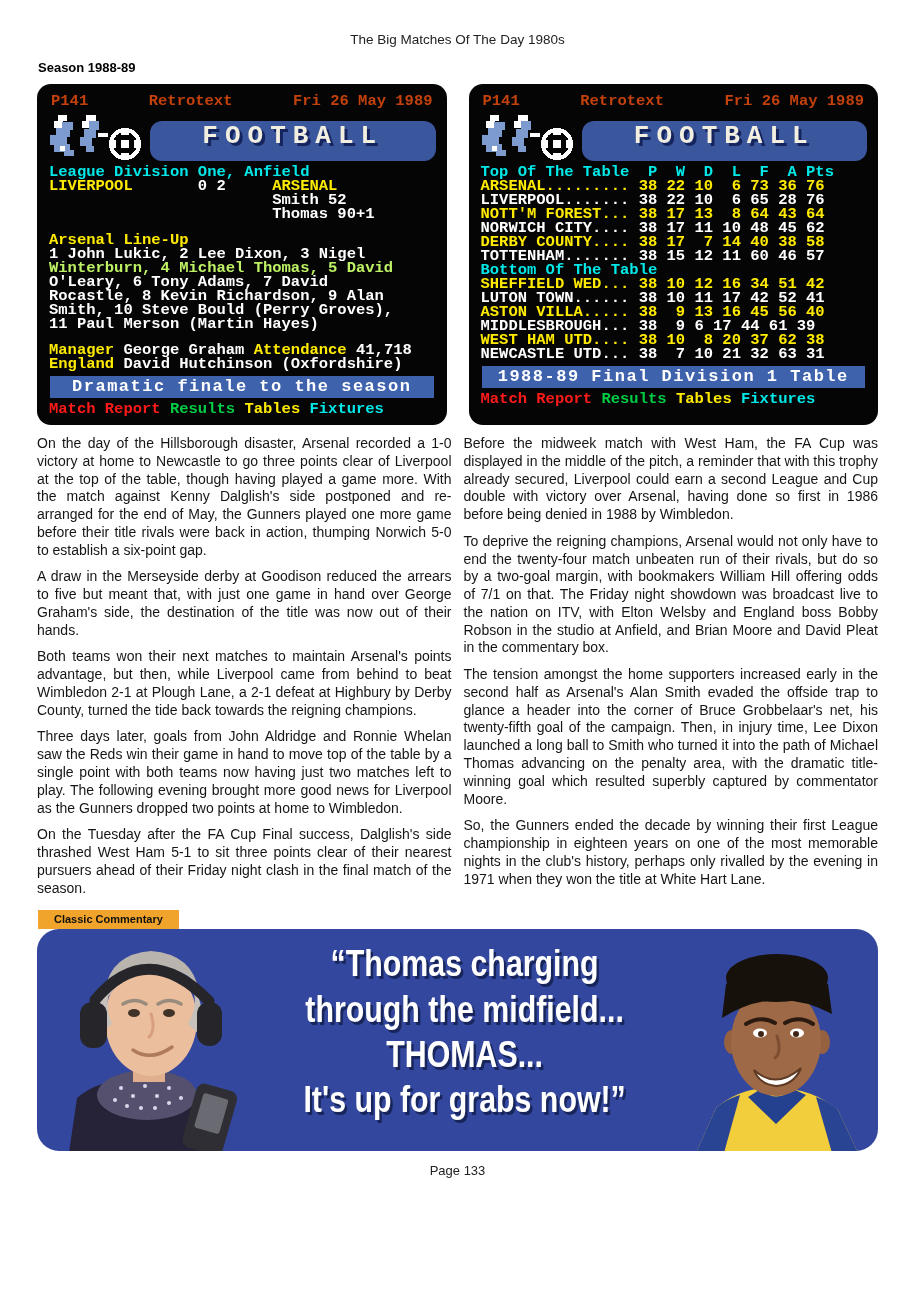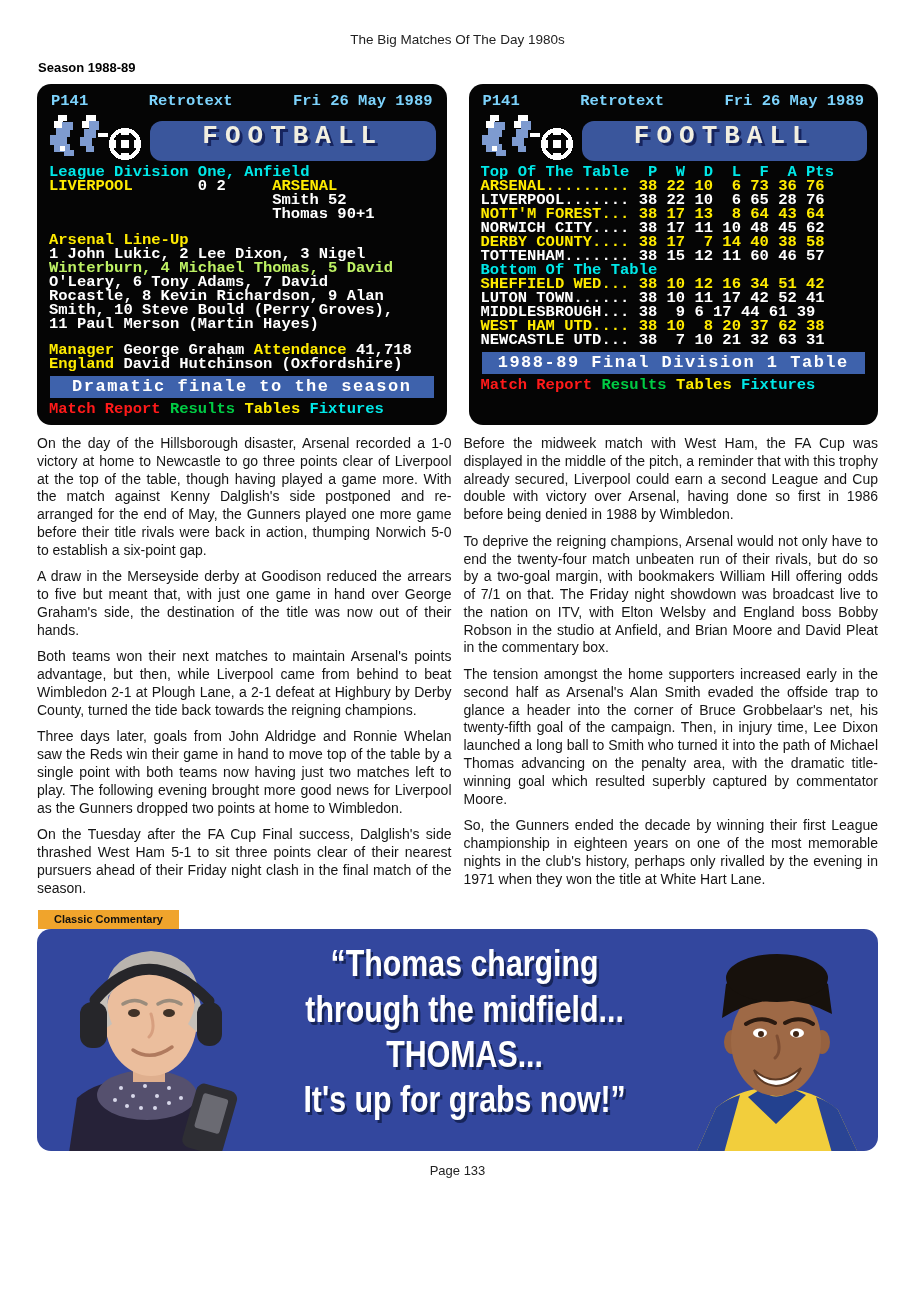"P141" .tt-header { color: #7dd3fc -> #c2410c }
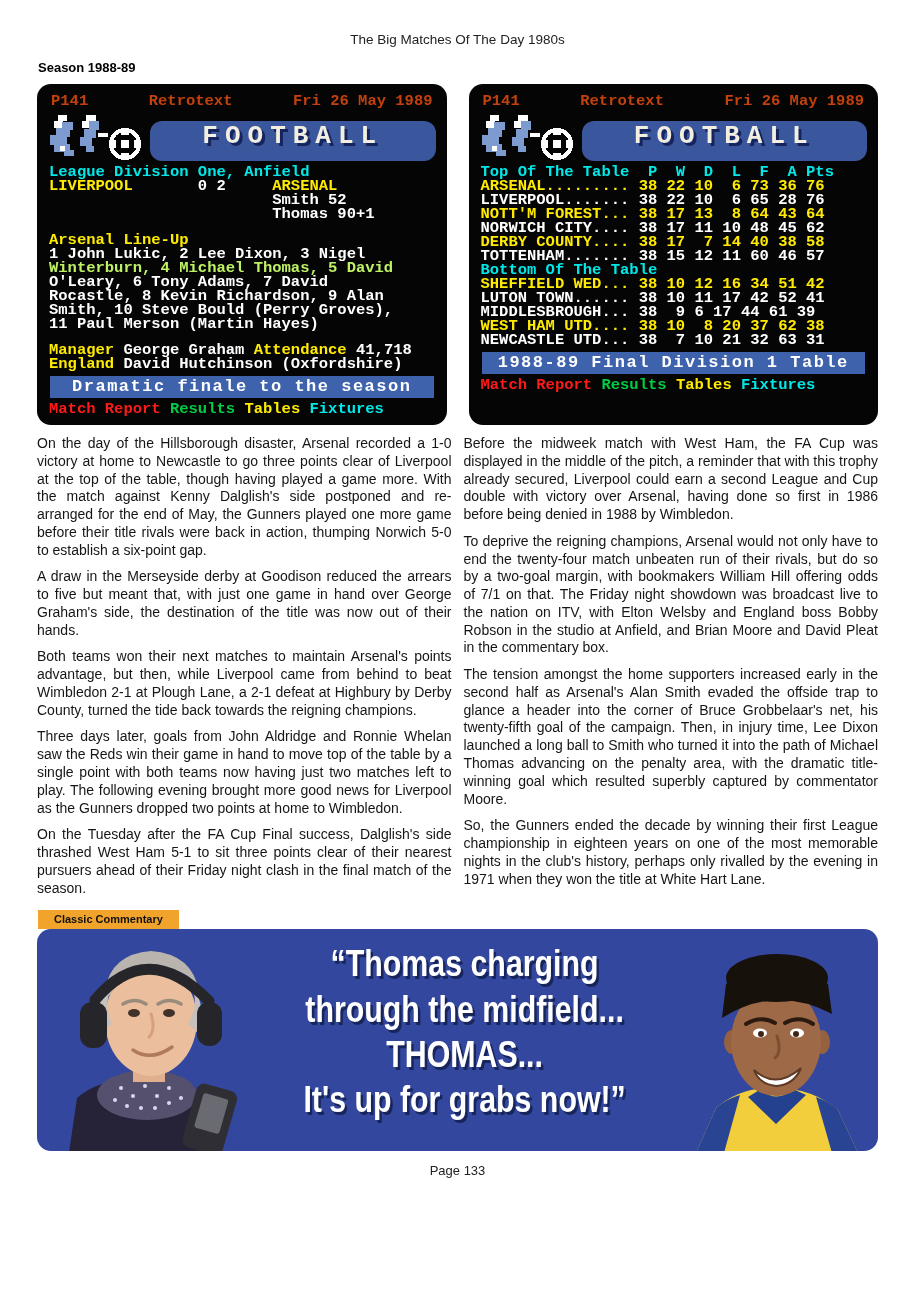"ASTON VILLA..... 38 9 13" div.tt-line { html: none -> <div><span>ASTON VILLA..... 38 9 13 16 45 56 40</span></div> }
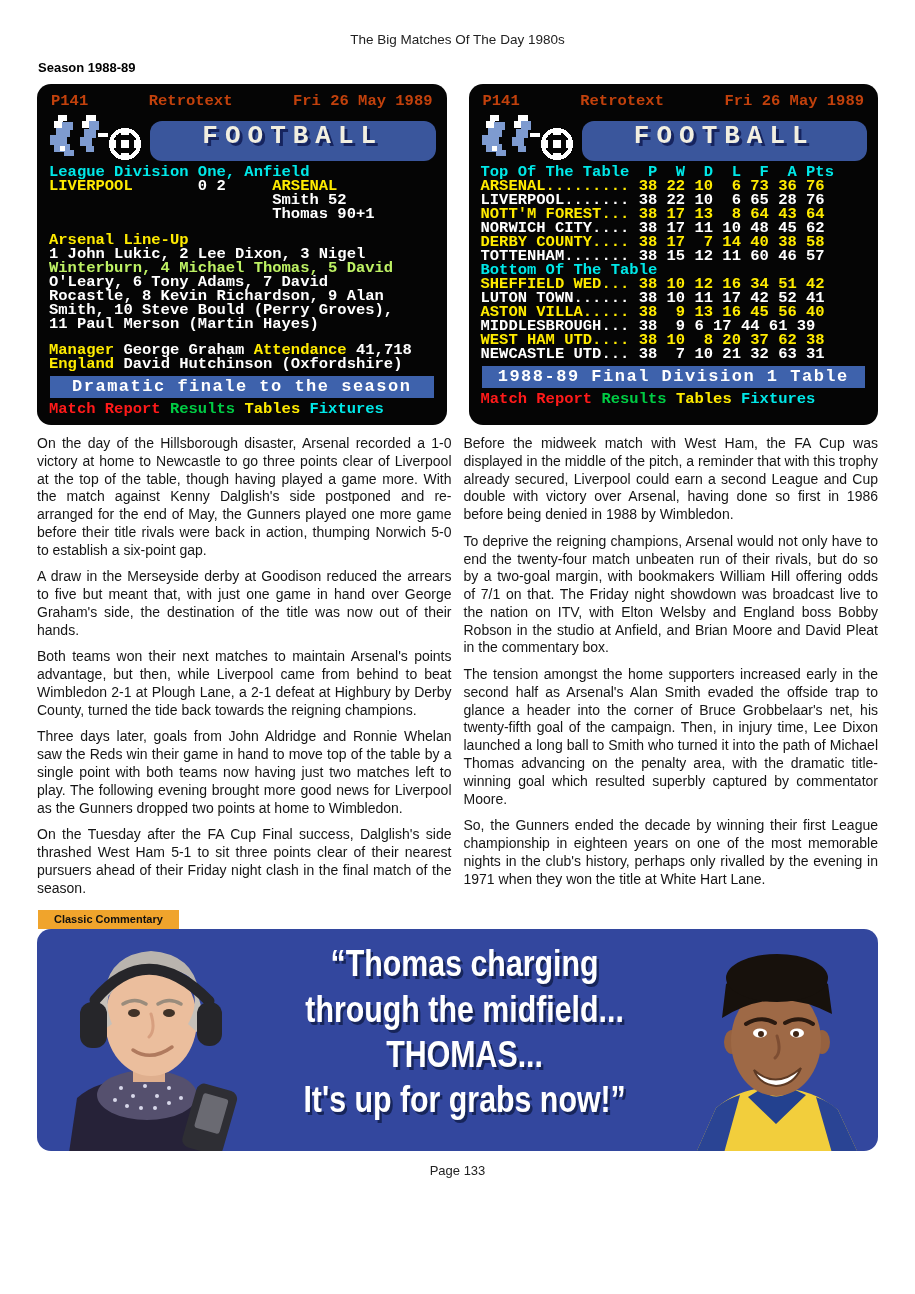"“Thomas charging" .commentary-banner { border-radius: 14px -> 22px }
